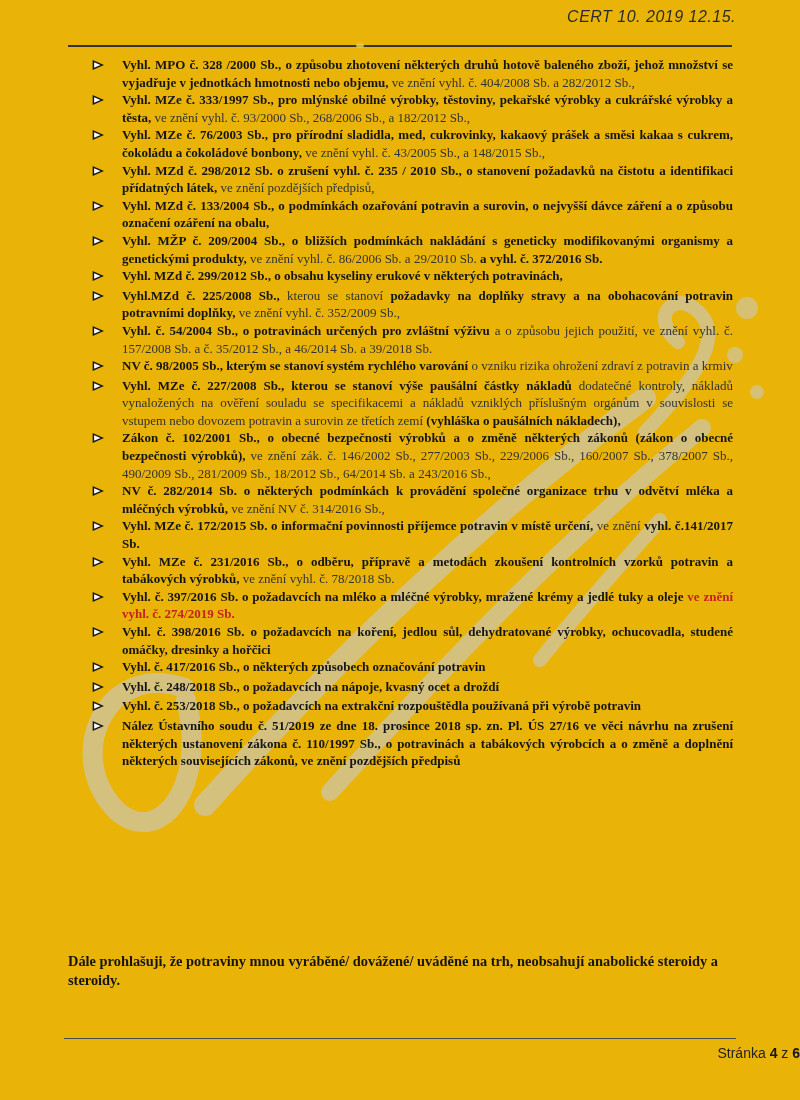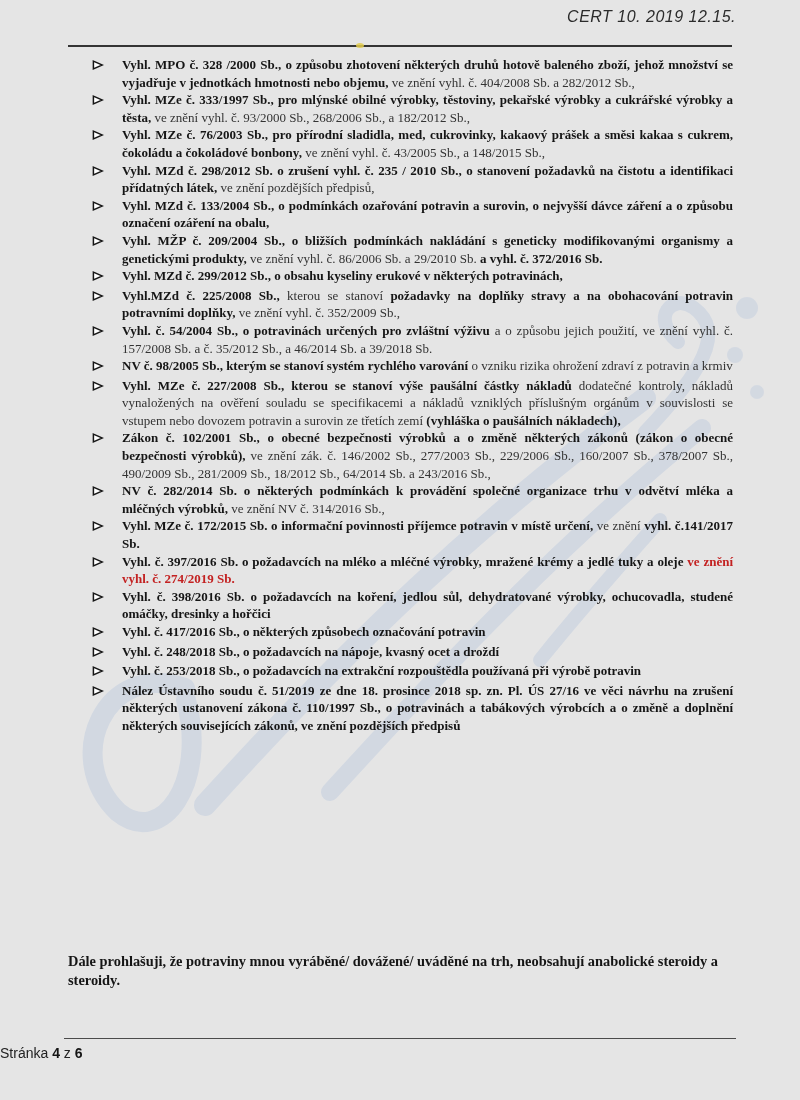"CERT 10. 2019 12.15." .page { background: #e5e5e5 -> #eab308 }
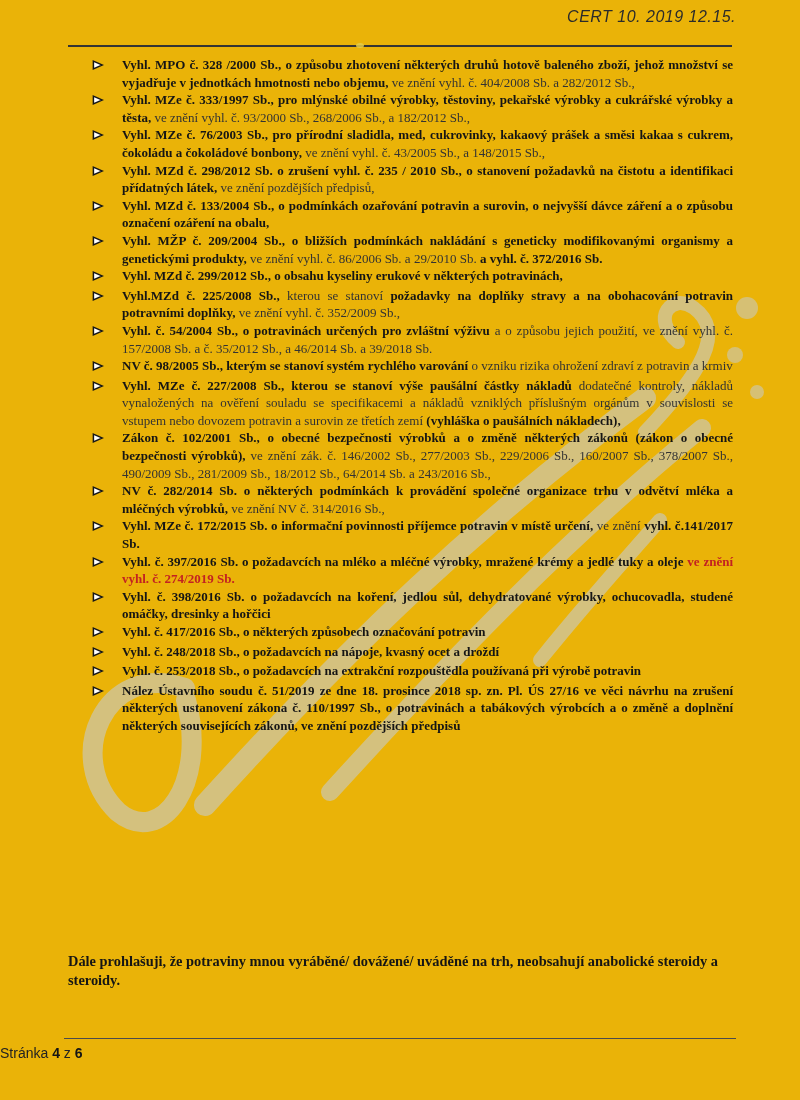"Vyhl. MZe č. 231/2016 Sb.," div.reg-item { html: none -> <div> <span><svg> <path></path> </svg></span> <div><span>Vyhl. MZe č. 231/2016 Sb., o odběru, přípravě a metodách zkoušení kontrolních vzorků potravin a tabákových výrobků,</span><span> ve znění vyhl. č. 78/2018 Sb.</span></div> </div> }
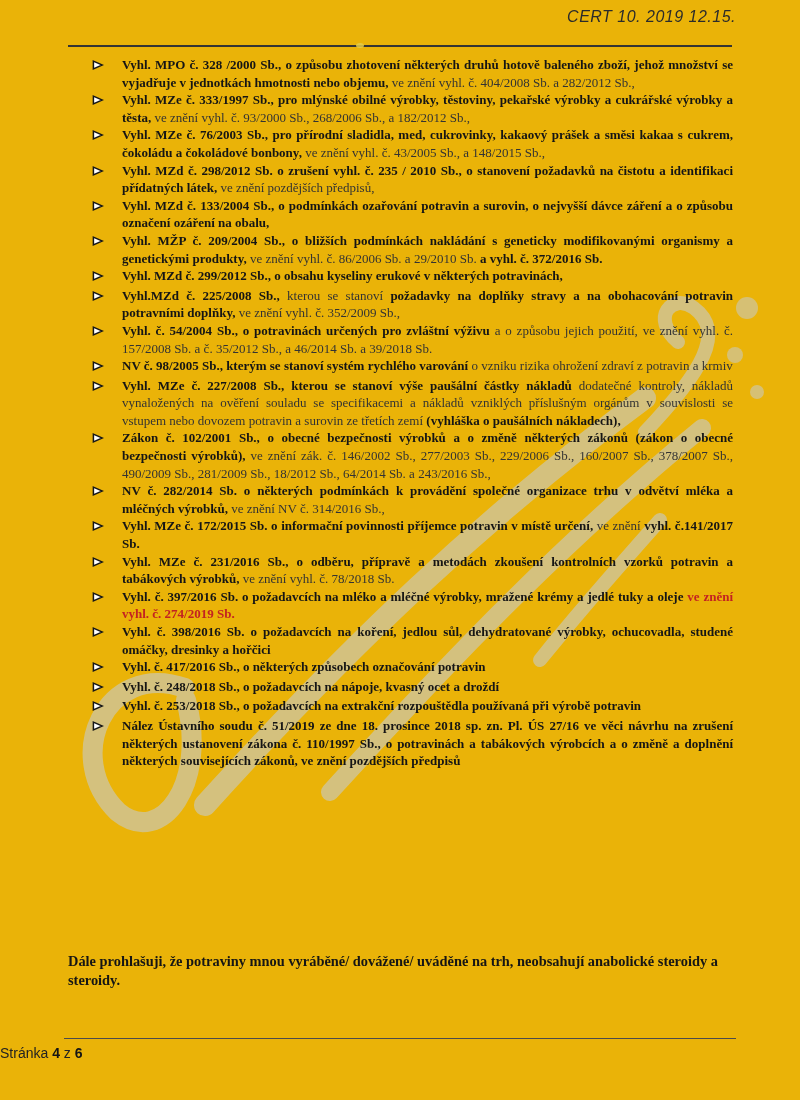"Stránka 4 z 6" .footer-text { text-align: left -> right }
